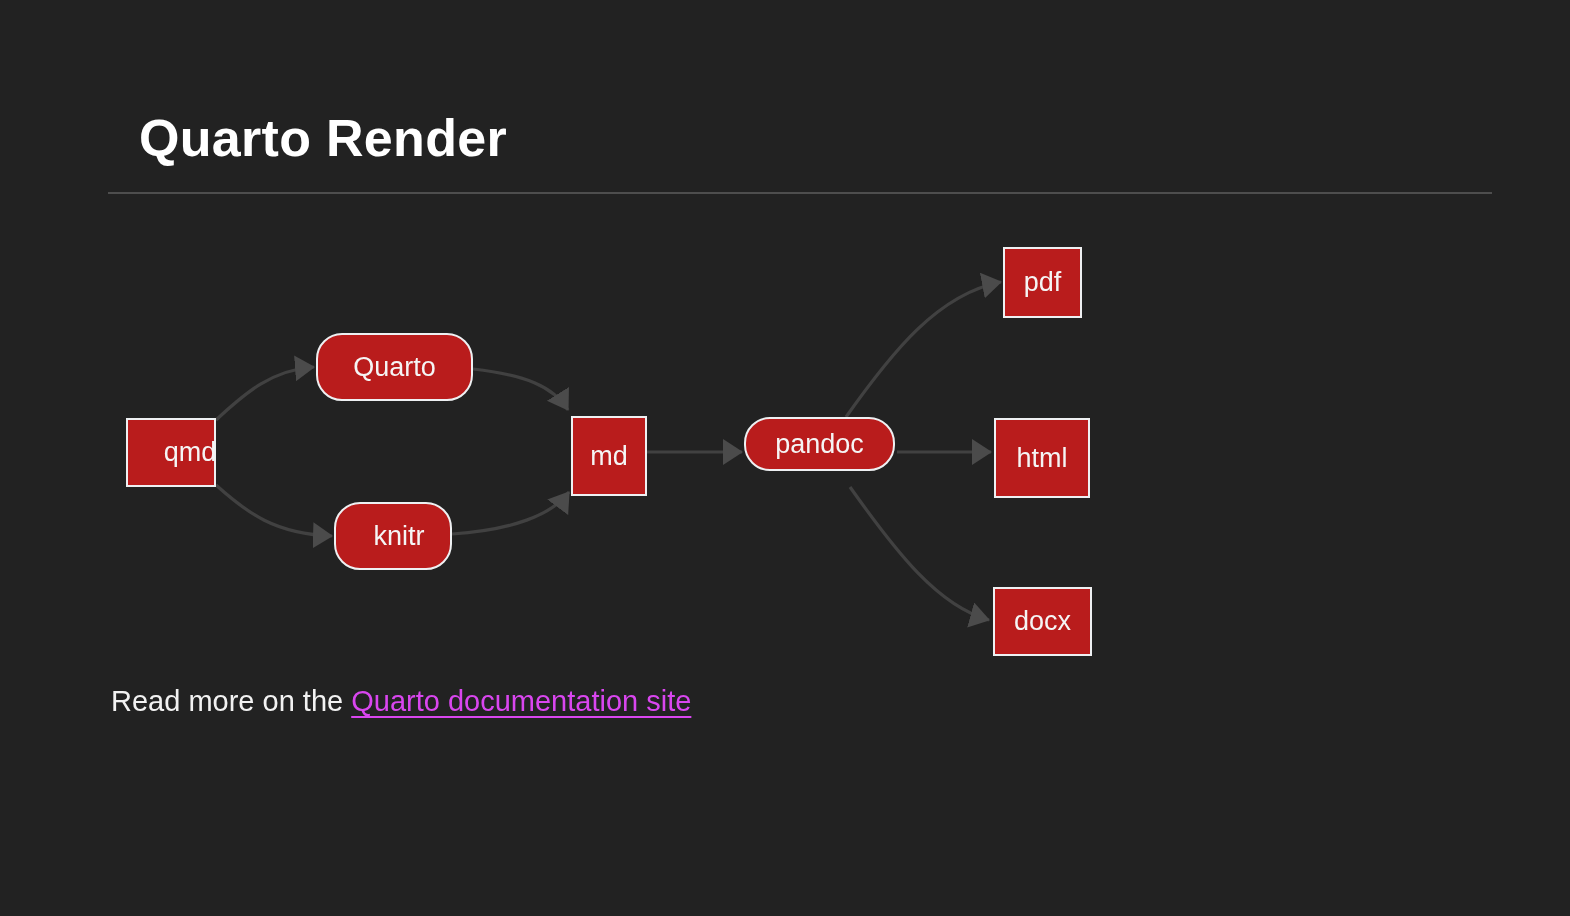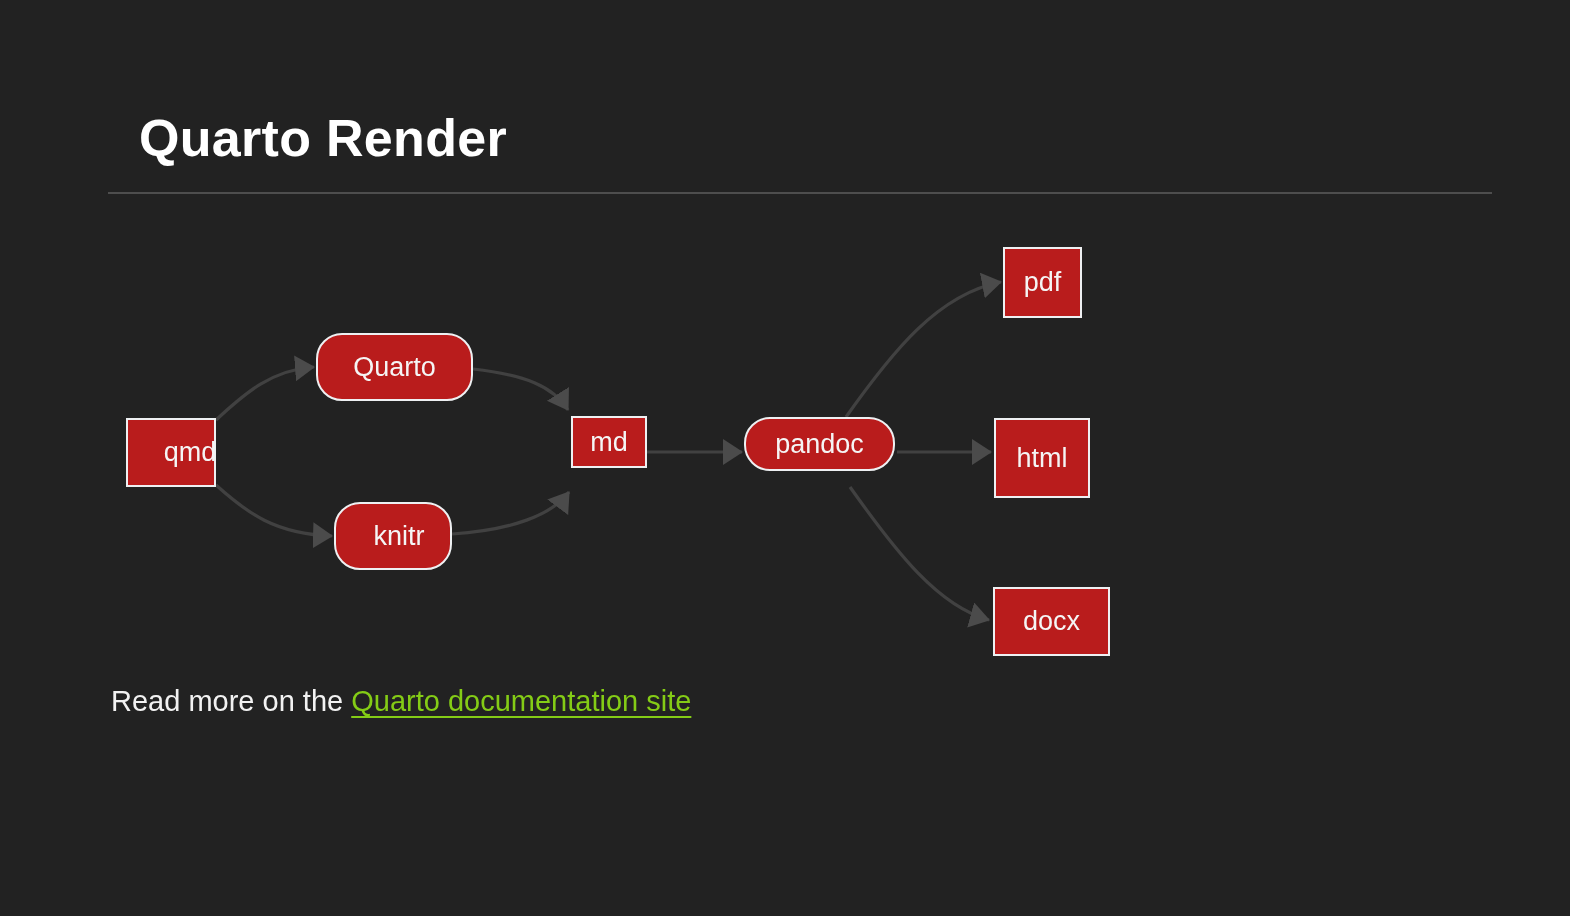"md" .n-md { height: 52px -> 80px }
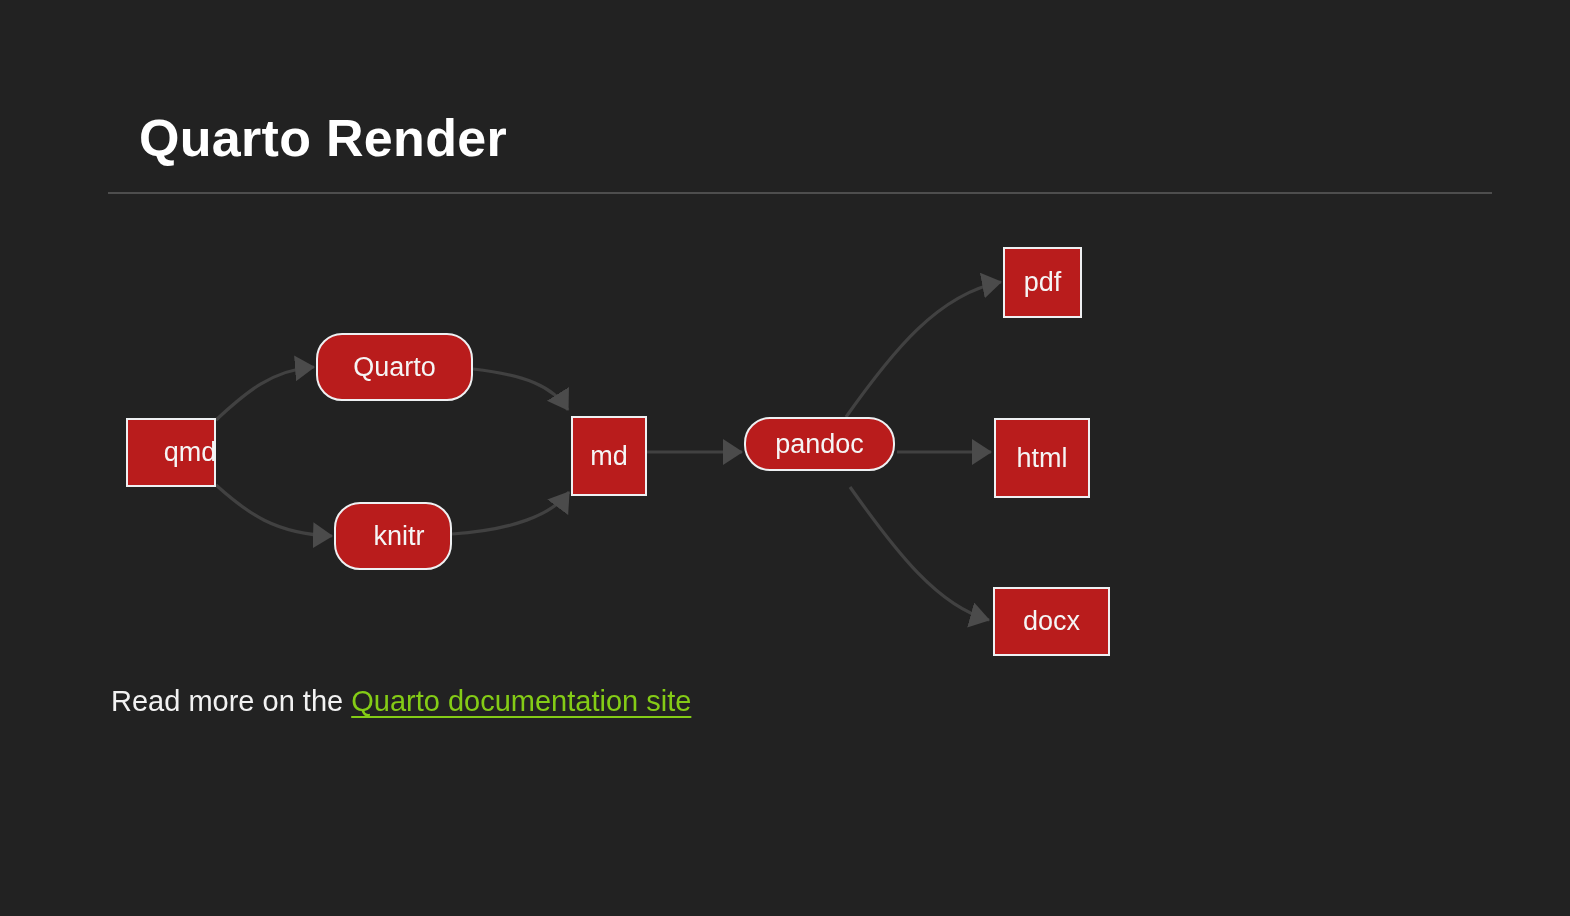"docx" .n-docx { width: 117px -> 99px }
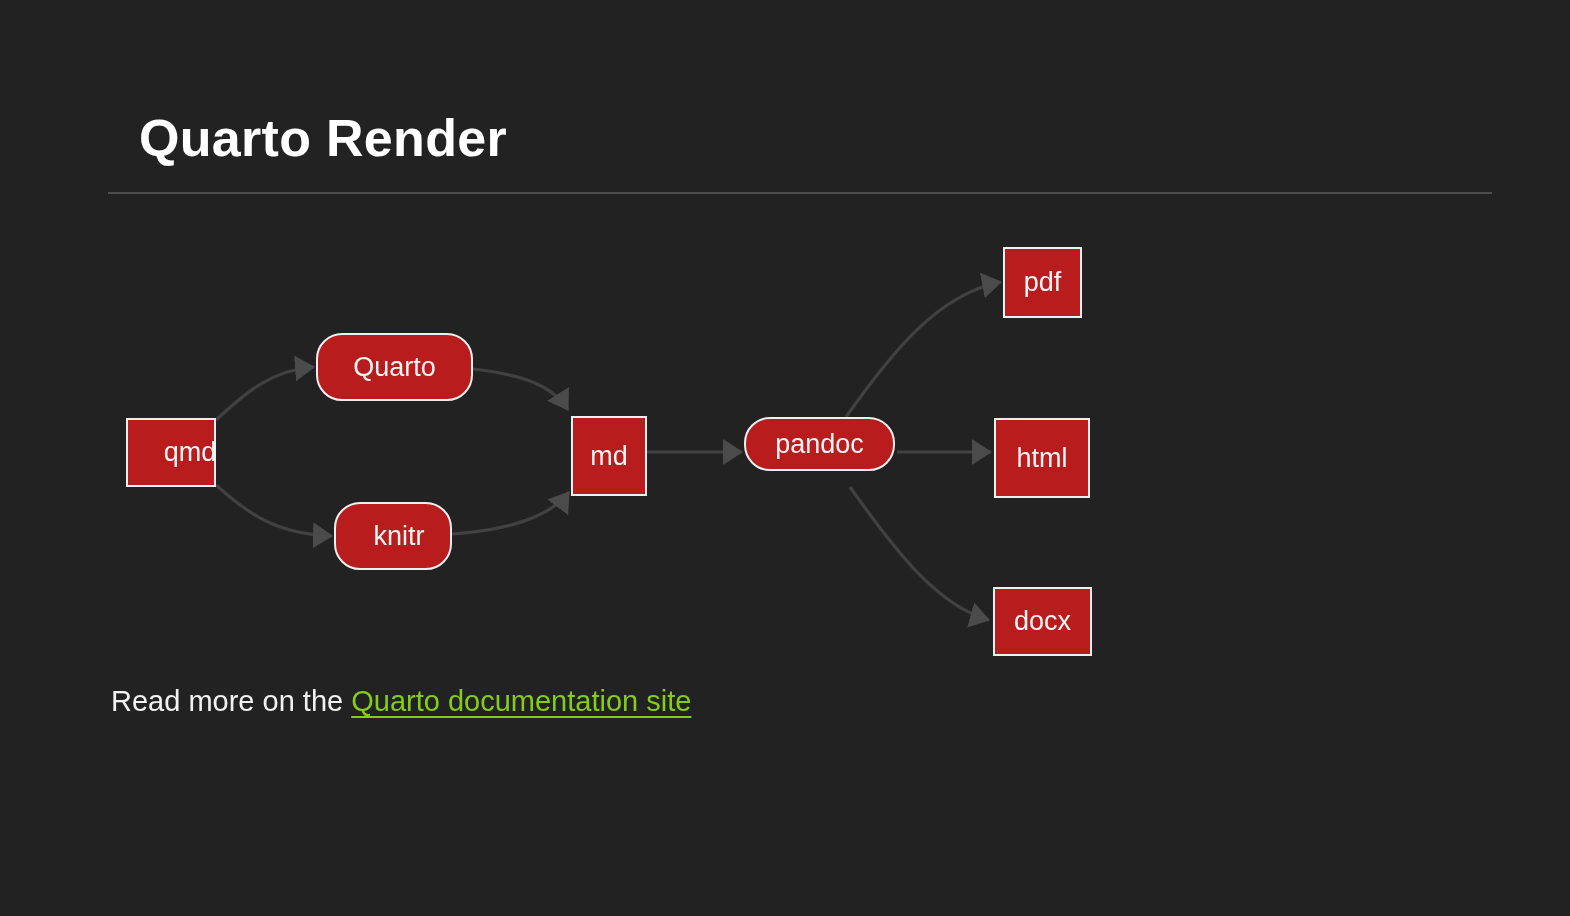"Quarto documentation site" .footer a { color: #84cc16 -> #d946ef }
